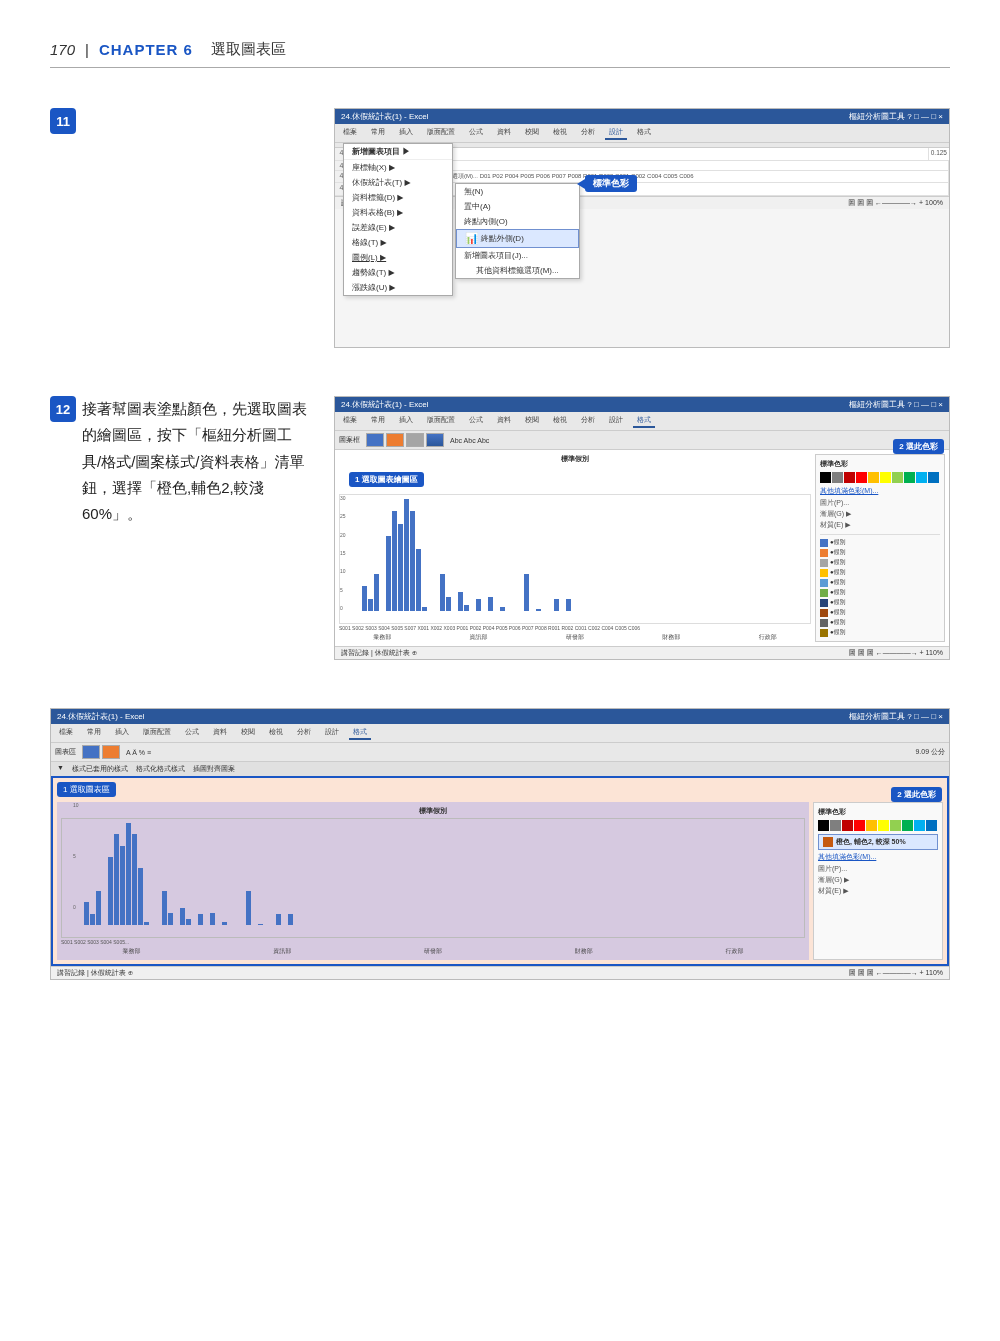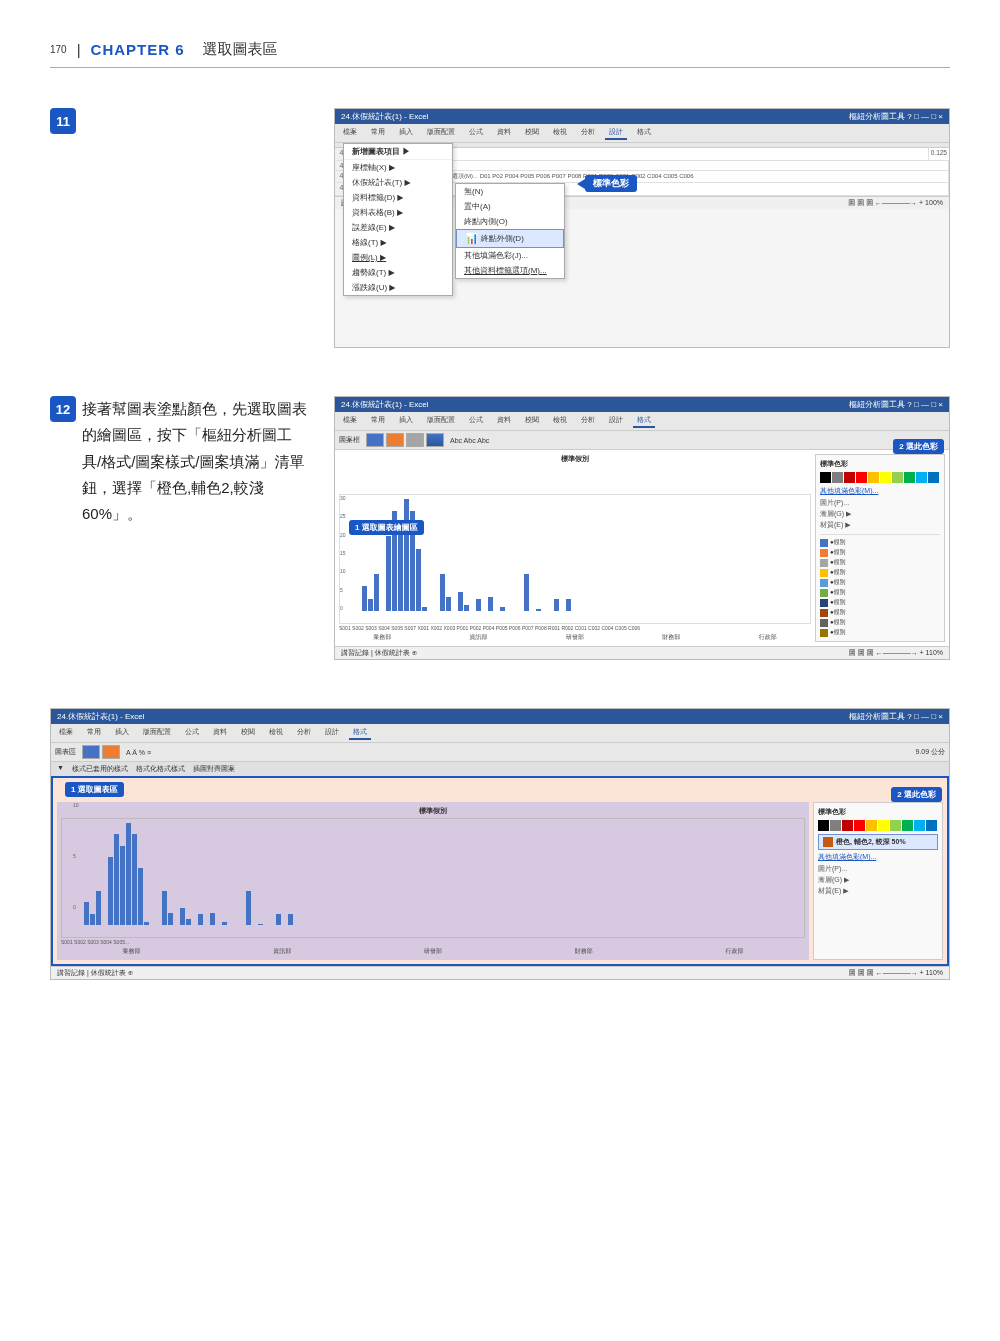"170" .page-number { font-size: 10px -> 15px; font-style: none -> italic }
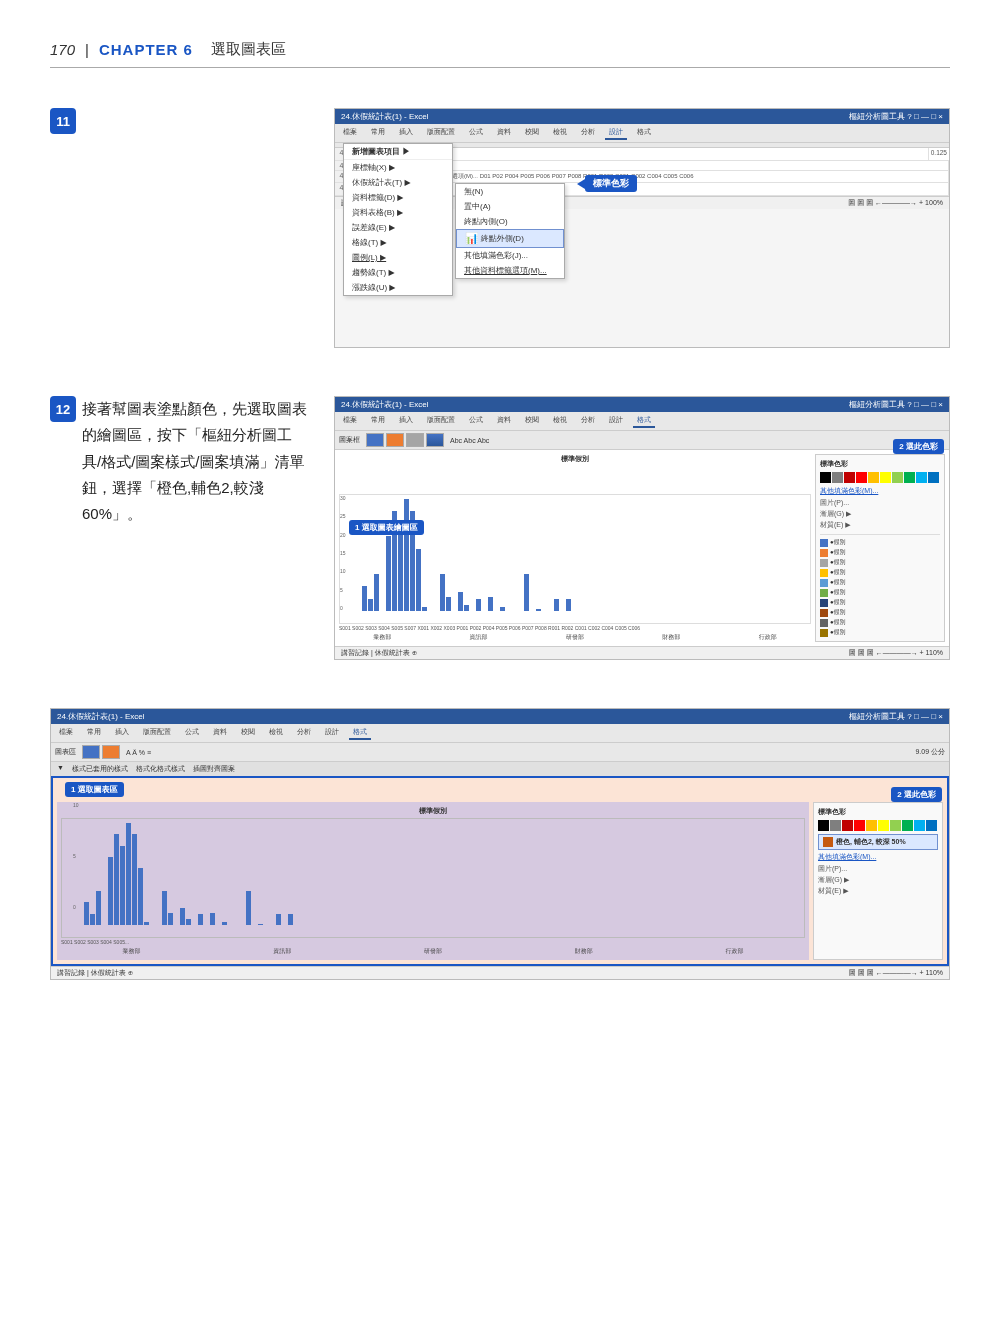"其他填滿色彩(J)..." div { text: 其他填滿色彩 -> 新增圖表項目 }
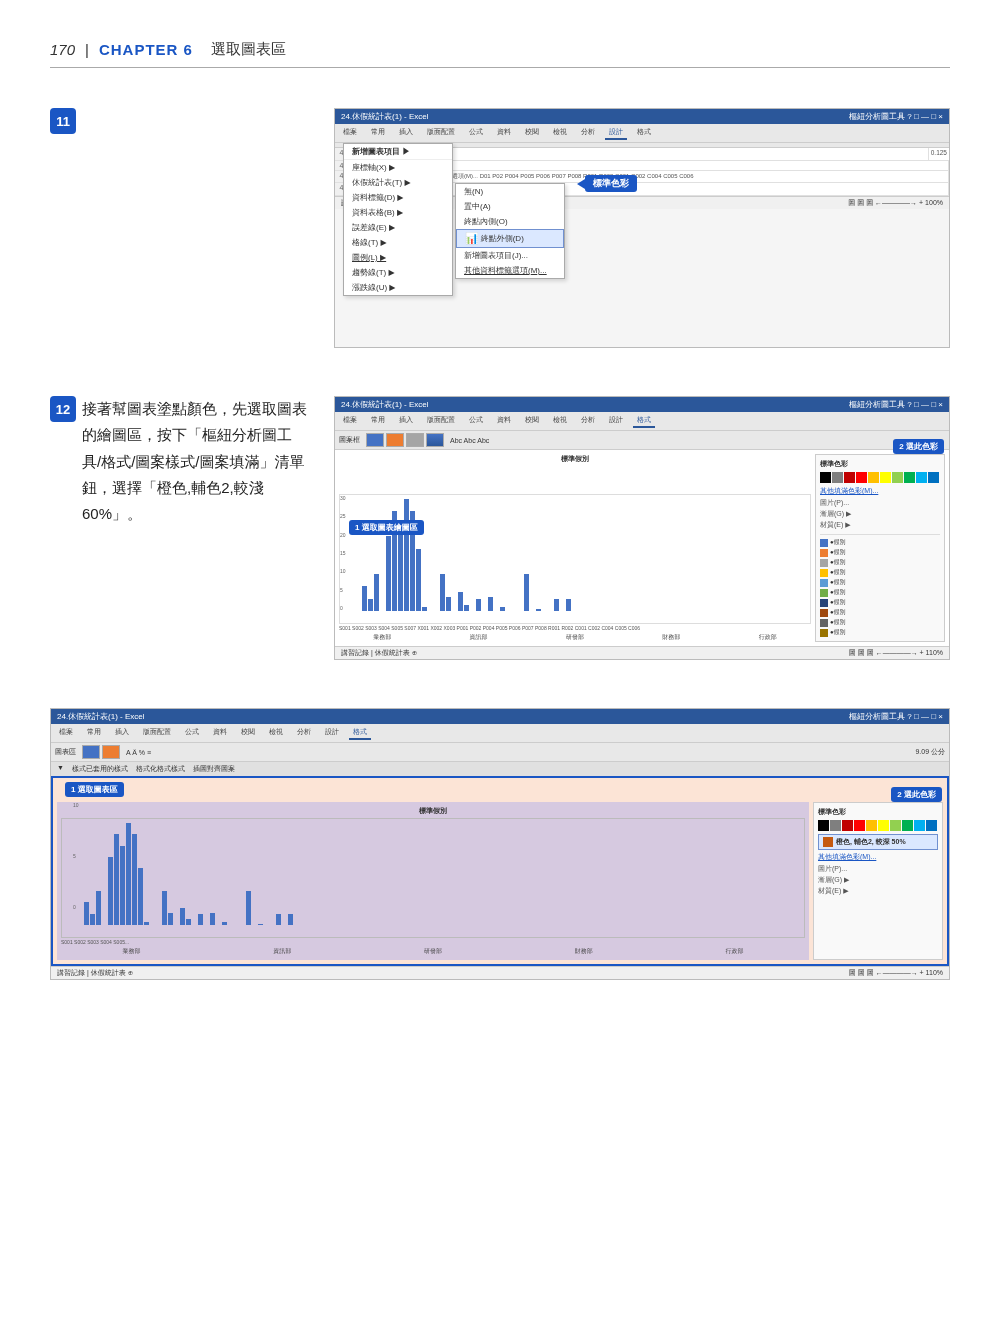"其他資料標籤選項(M)..." div { padding: 2px 8px -> 2px 20px; text-decoration: underline -> none }
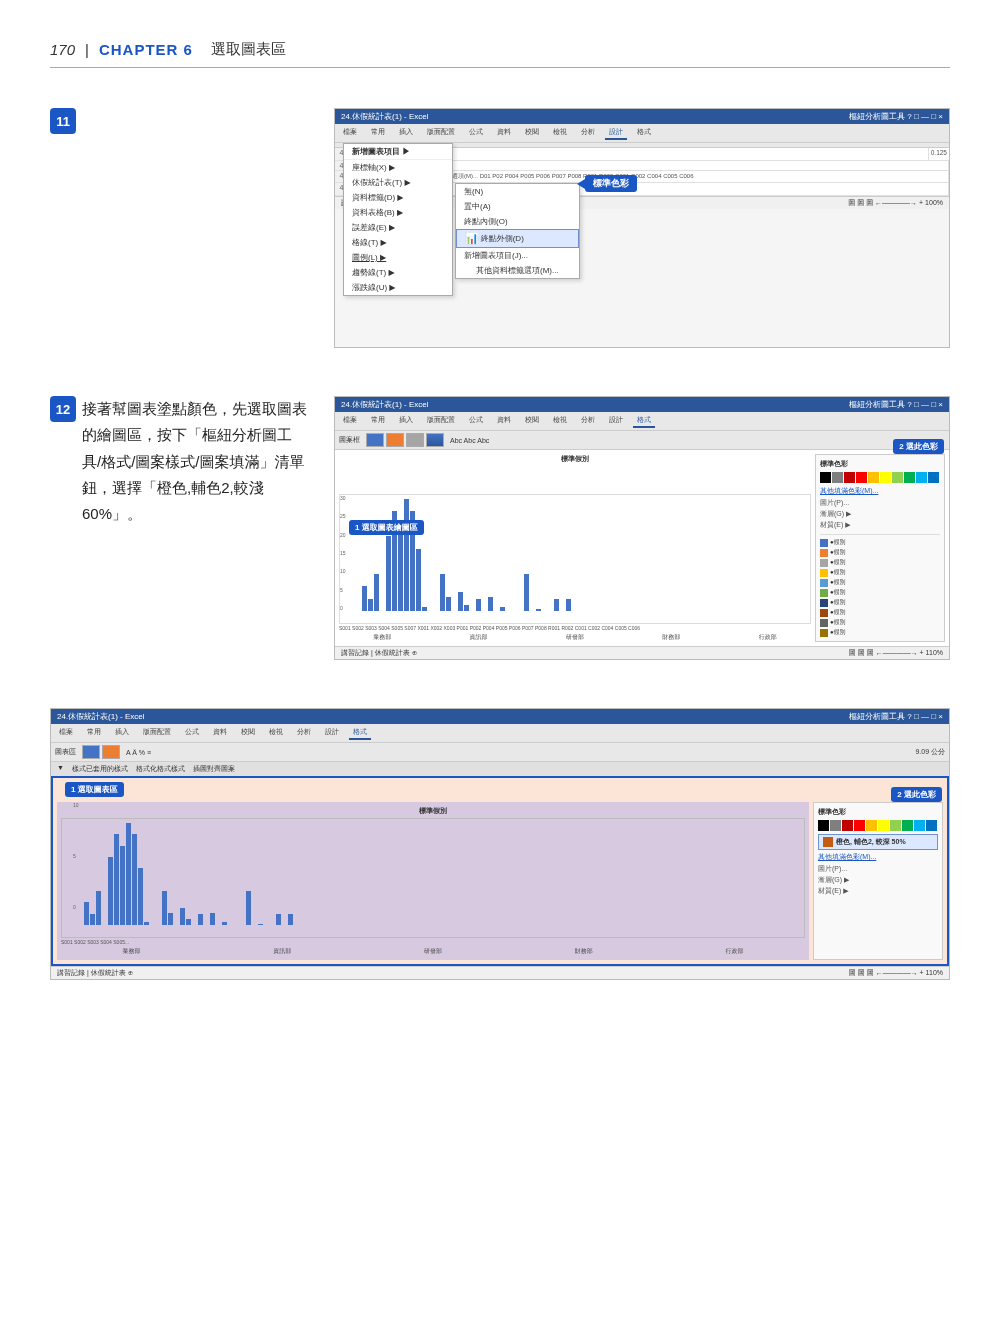"接著幫圖表塗點顏色，先選取圖表的繪圖區，按下「樞紐分析圖工具/格式/圖案樣式/圖" span.step-text { text: /圖案填滿 -> /資料表格 }
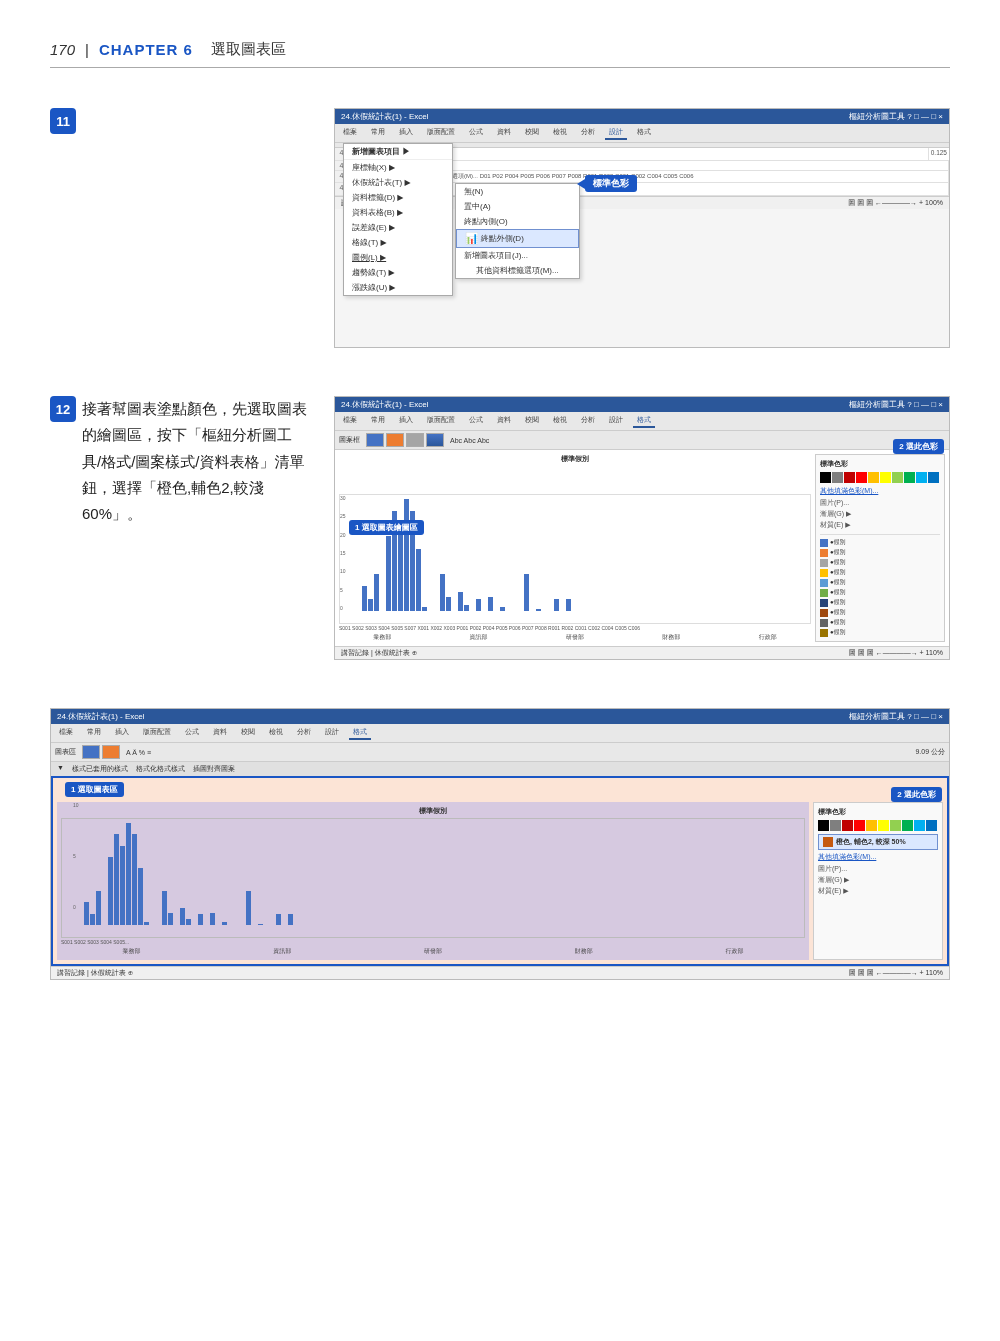"1 選取圖表繪圖區" div { margin-top: 48px -> none }
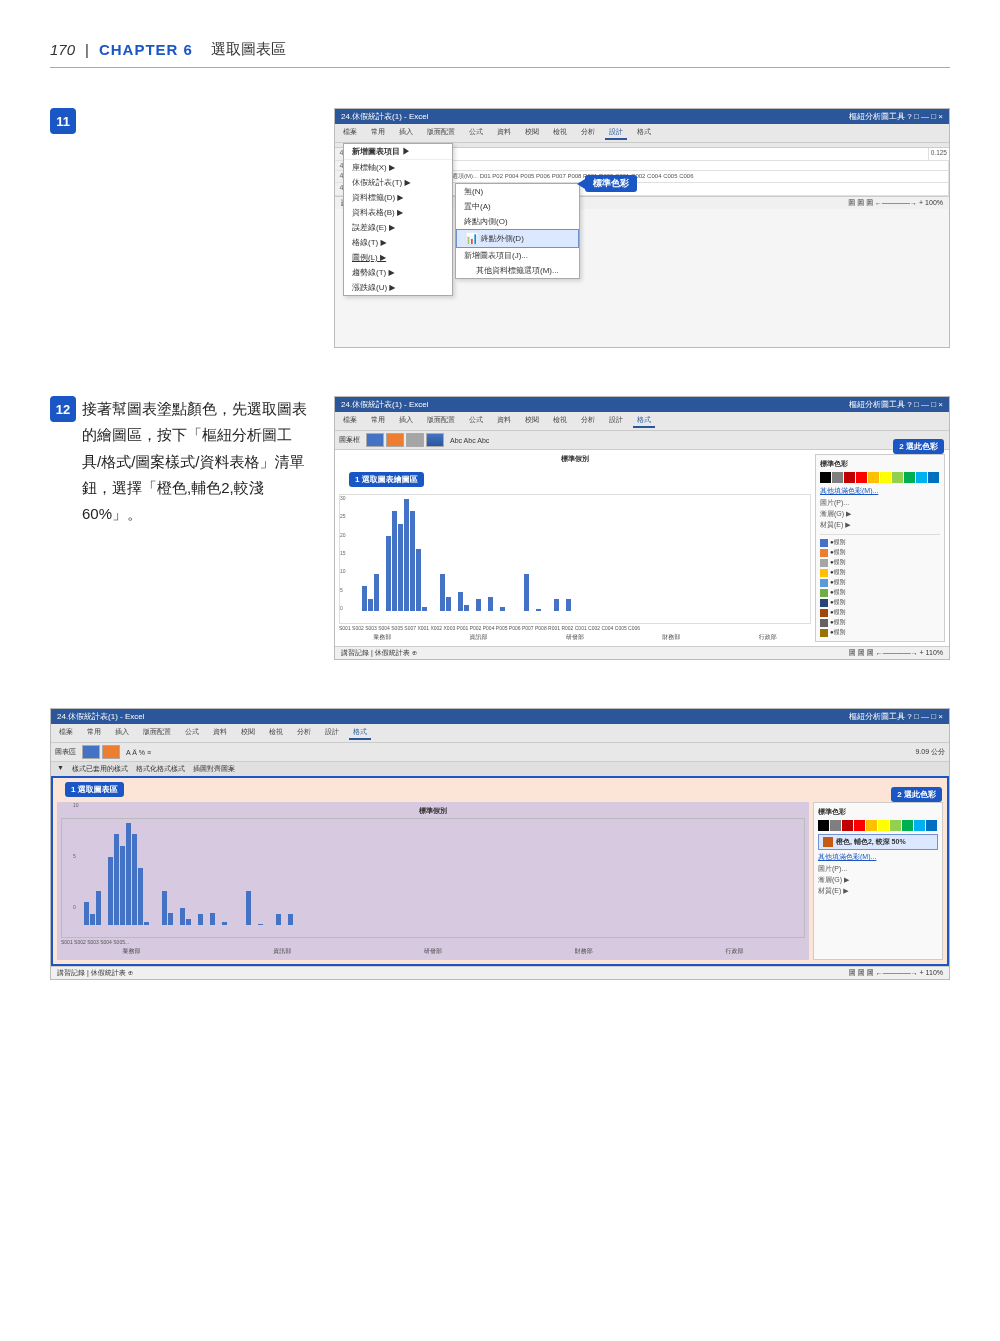"1 選取圖表區" div { font-weight: bold -> normal; left: 12px -> 4px }
